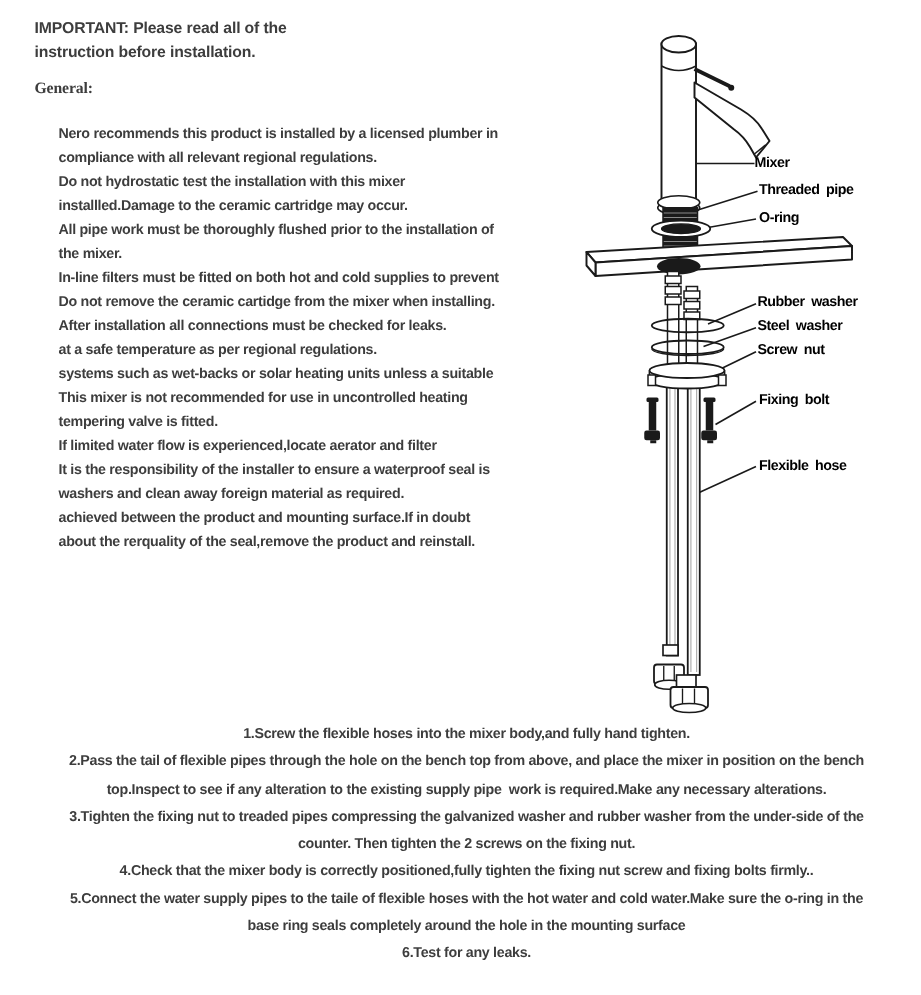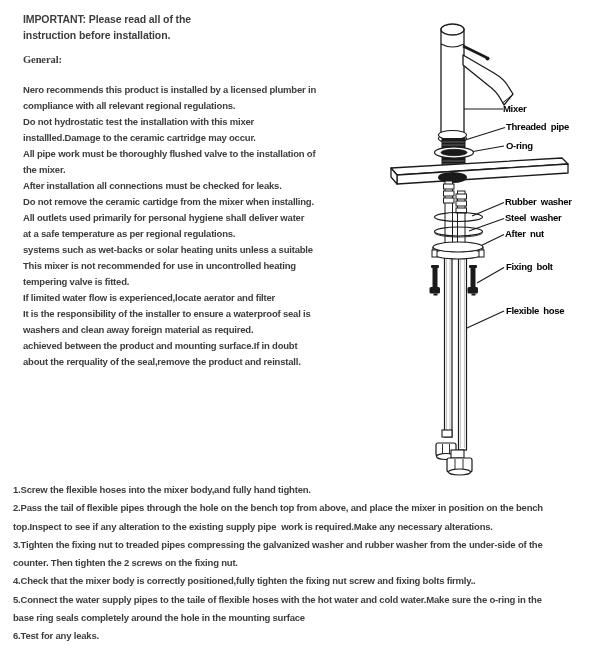"Nero recommends this product is" #general-text .line { margin-left: none -> 16px }
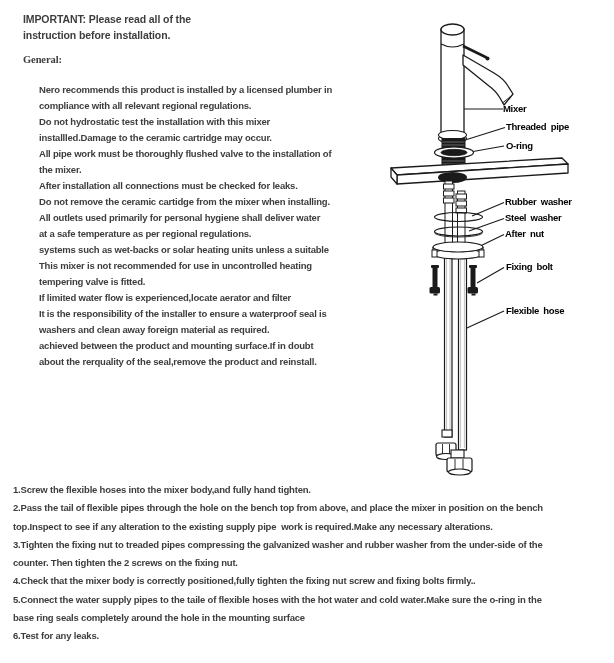"All pipe work must be" div.line { text: valve -> prior }
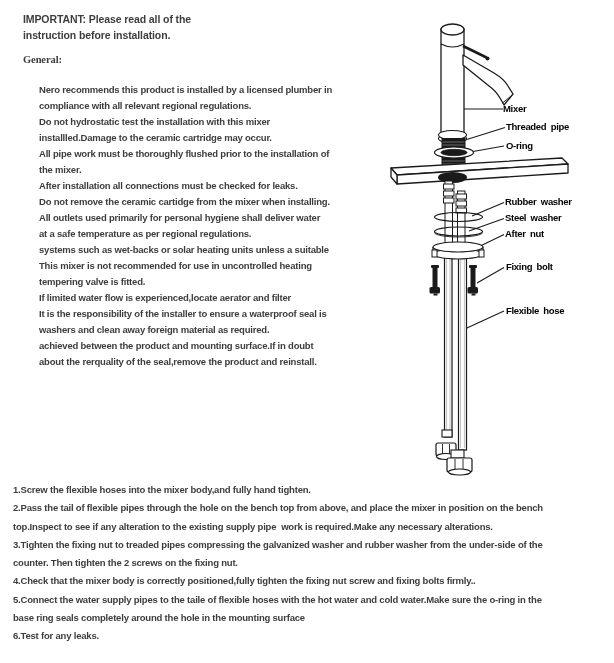"In-line filters must be fitted" div.line { html: none -> <div>In-line filters must be fitted on both hot and cold supplies to prevent</div> }
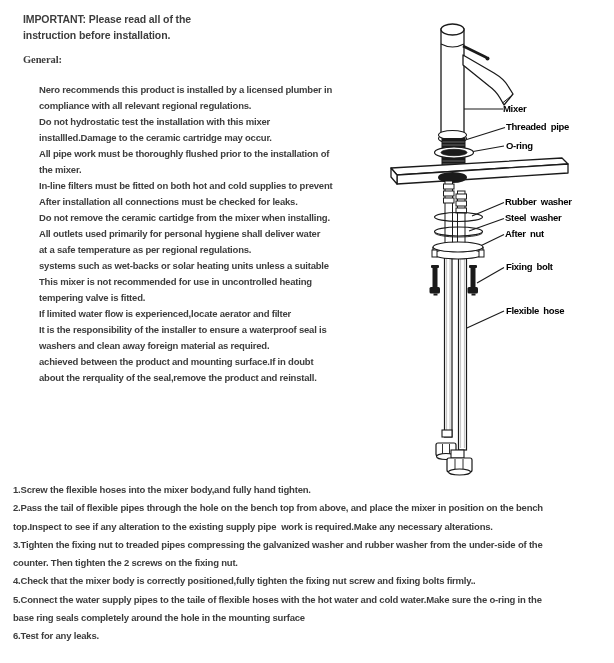"After installation all connections must" div.line { order: before "Do not remove the ceramic" -> after "Do not remove the ceramic" }
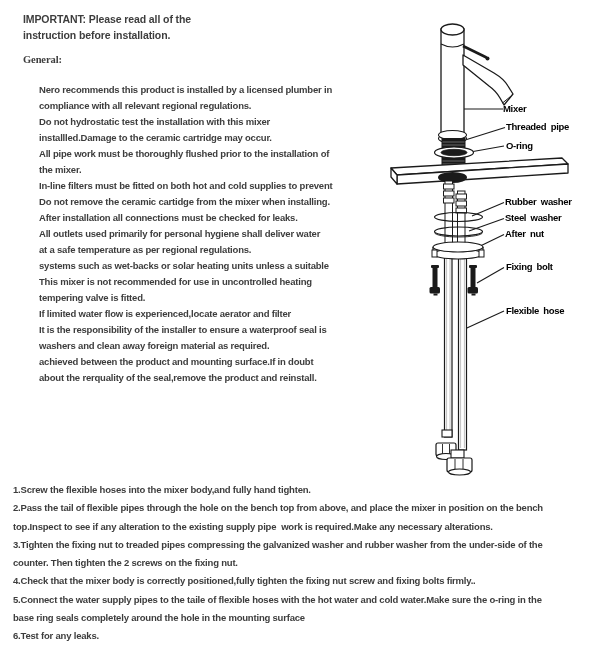"All outlets used primarily for" div.line { html: <div>All outlets used primarily for personal hygiene shall deliver water</div> -> none }
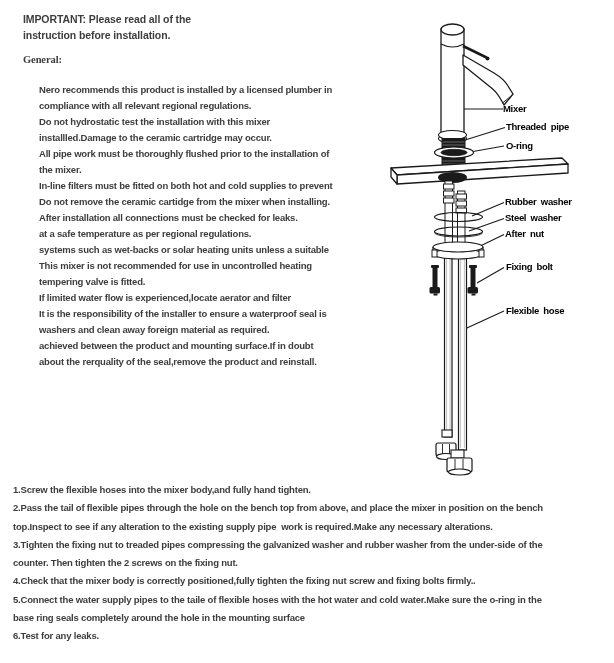"After nut" div.lbl { text: After -> Screw }
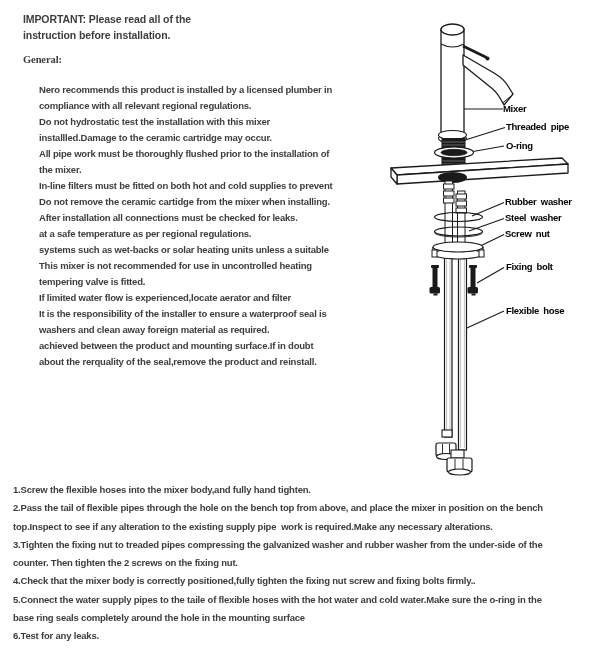"1.Screw the flexible hoses into" #steps .line { text-align: none -> center }
